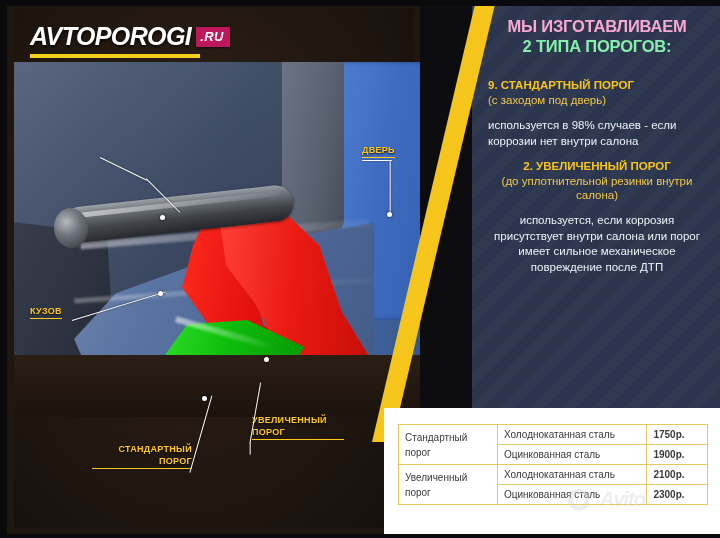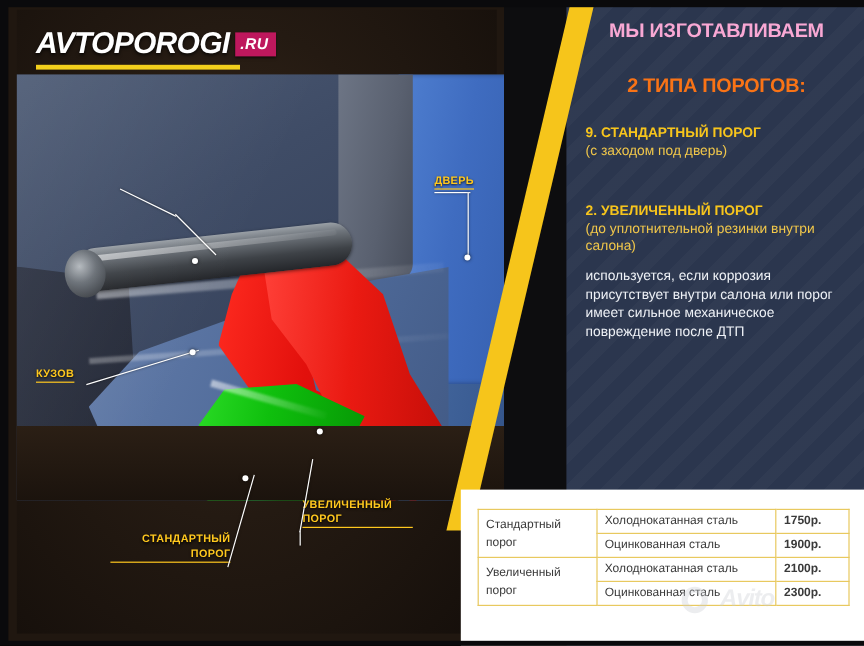"2 ТИПА ПОРОГОВ:" .hdr2 { color: #f97316 -> #86efac; margin-top: 26px -> none }
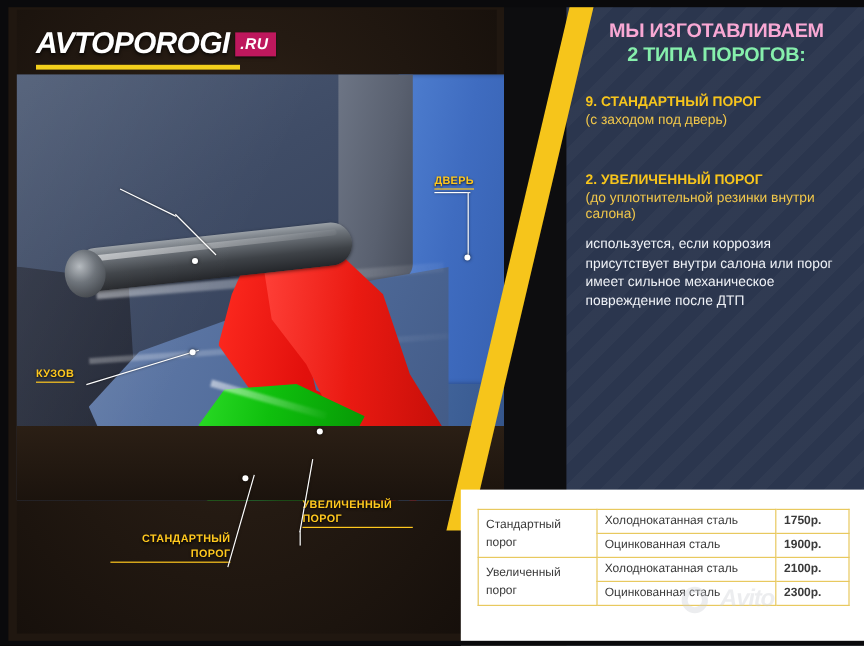"используется в 98% случаев -" div.sec-body { html: none -> <div>используется в 98% случаев - если коррозии нет внутри салона</div> }
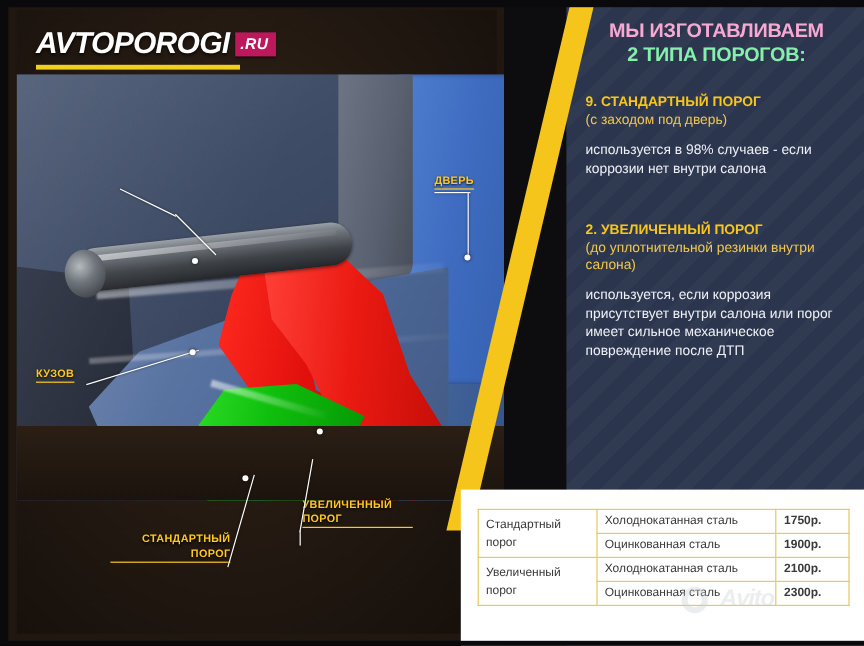"2. УВЕЛИЧЕННЫЙ ПОРОГ" div.blk { margin-top: 36px -> 10px; text-align: none -> center }
